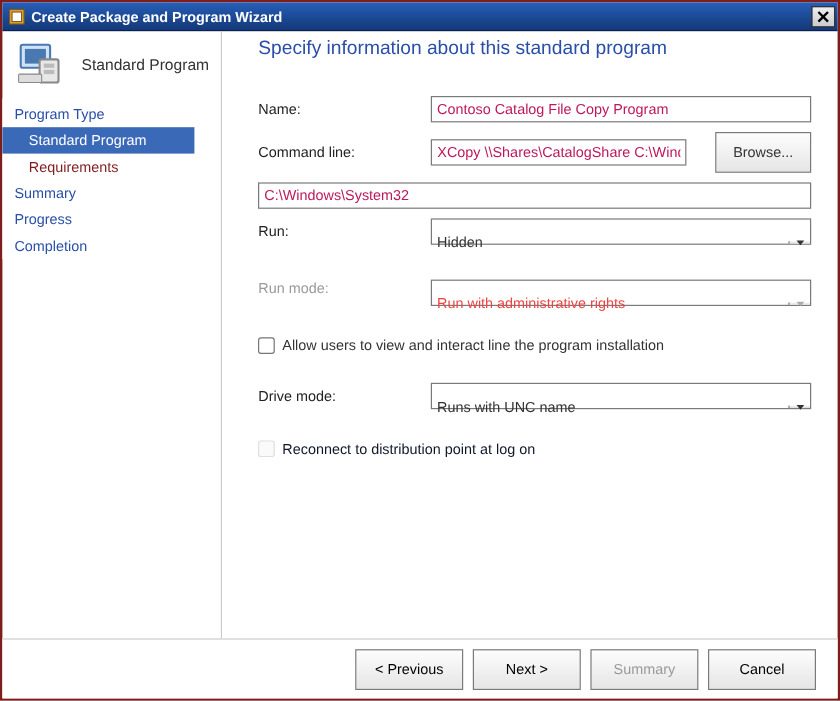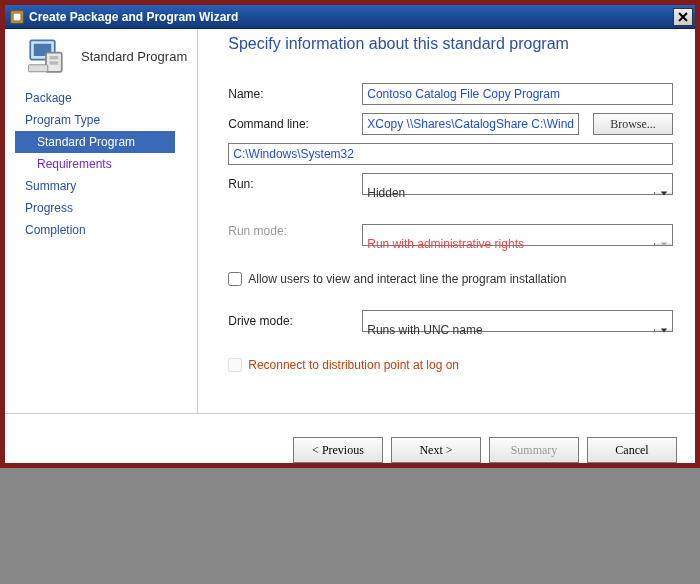"Create Package and Program Wizard" .window { border: 5px solid #7f1d1d -> 2px solid #7f1d1d; height: 468px -> 584px }
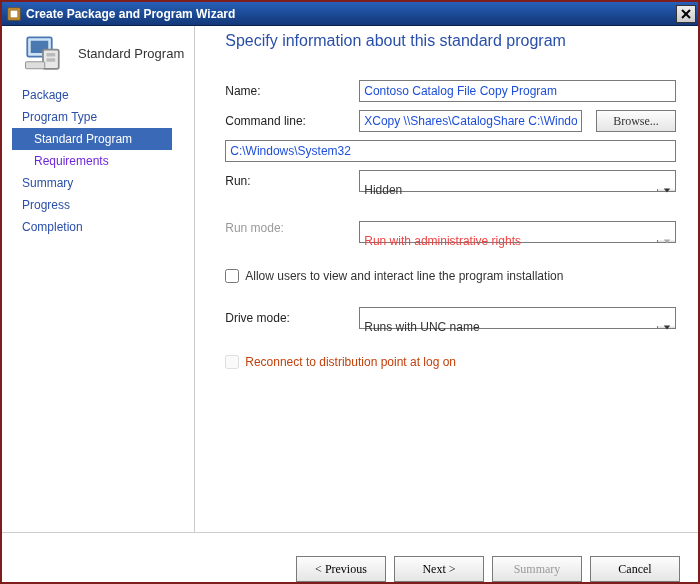"Standard Program" .left-col { padding-left: 10px -> none }
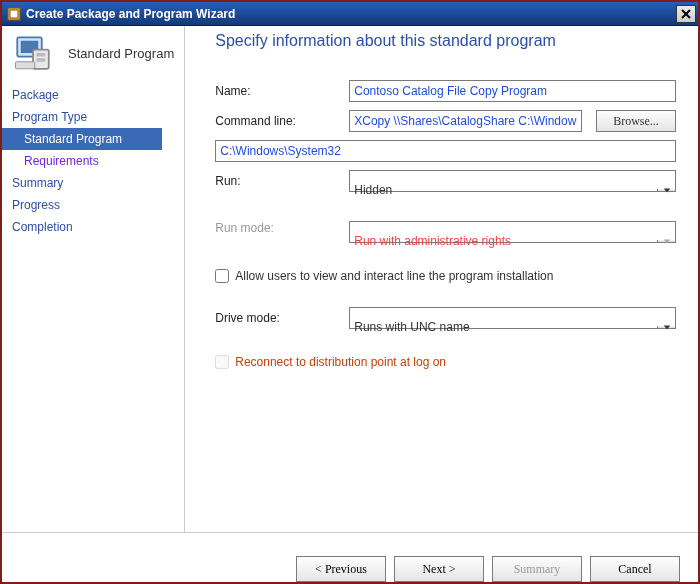"Package" div.step { html: <div>Package</div> -> none }
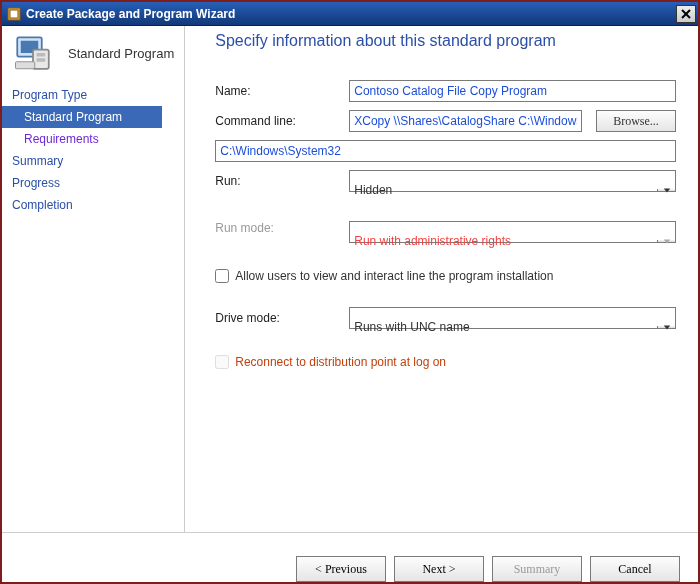"Name:" .form-row { gap: 14px -> 24px }
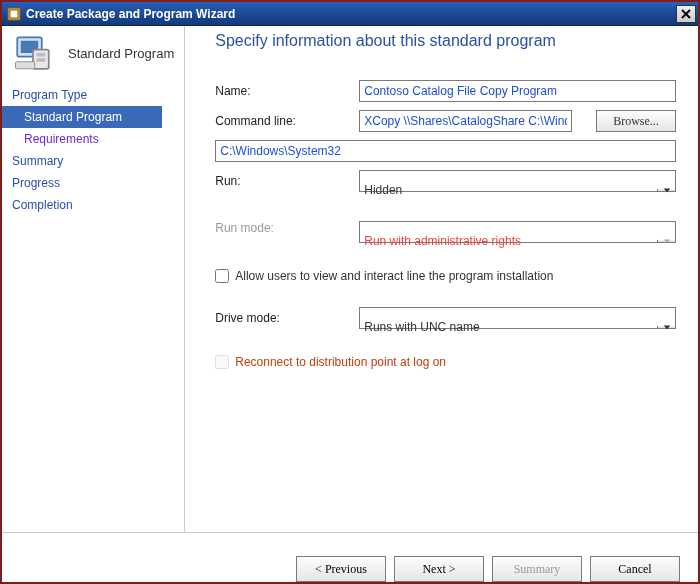"Contoso Catalog File Copy Program" .txt { color: #1d4ed8 -> #be185d }
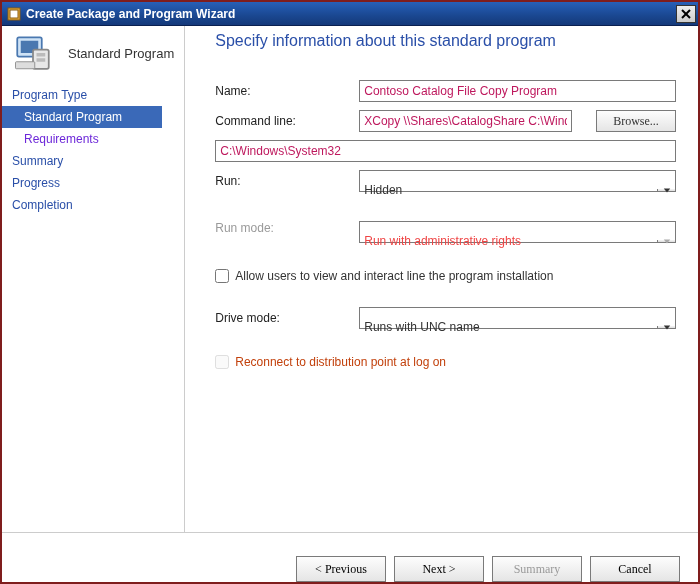"Browse..." .btn { font-family: Liberation Serif, serif -> none; padding: 4px 12px -> 16px 12px }
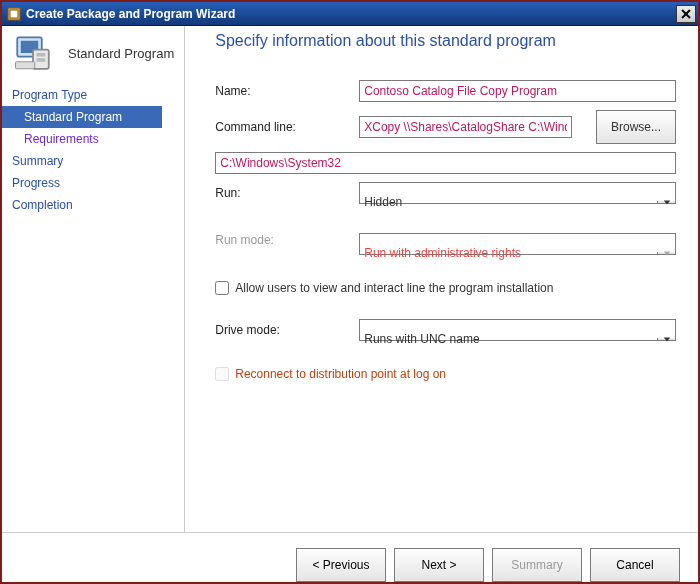"Requirements" .sidebar .substep { color: #6d28d9 -> #7f1d1d }
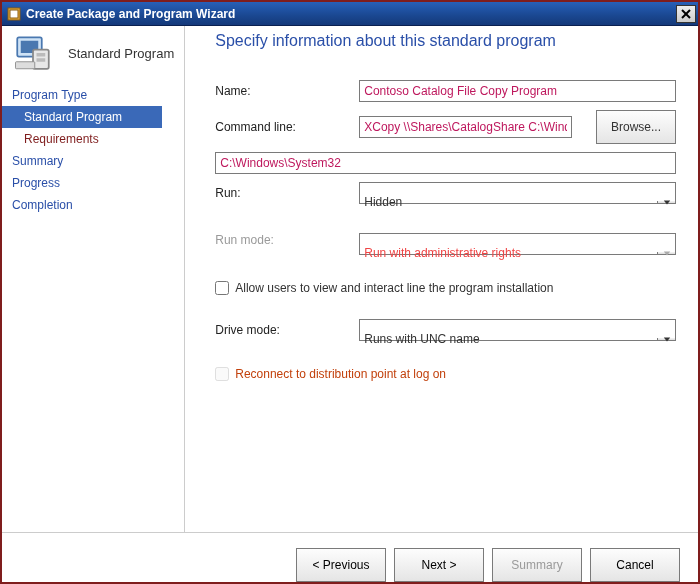"Reconnect to distribution point at" .chkrow.disabled label { color: #c2410c -> #0f172a }
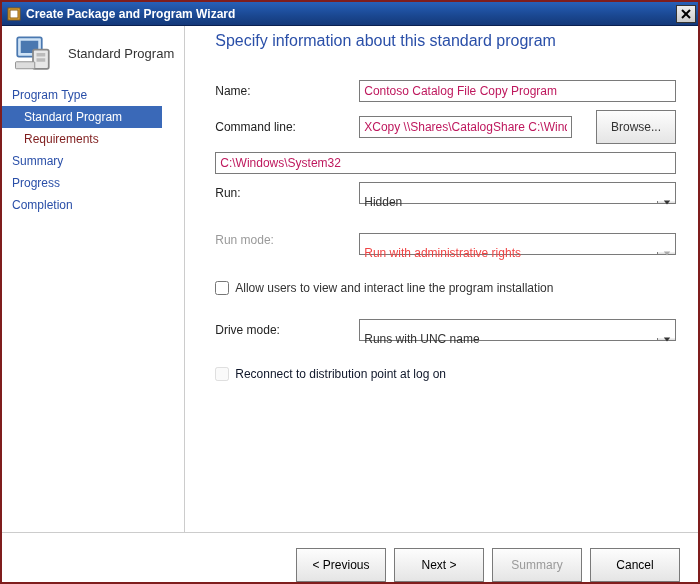"< Previous" .btnbar { align-items: flex-end -> center }
